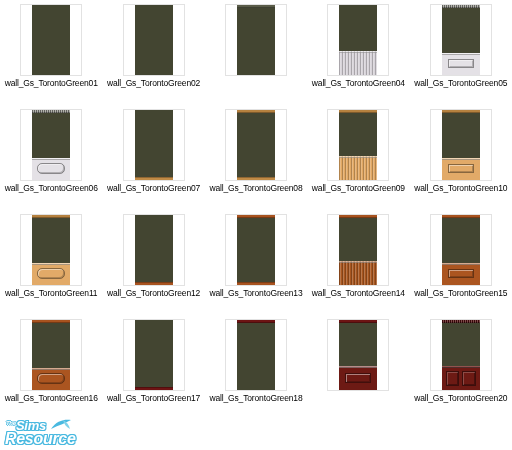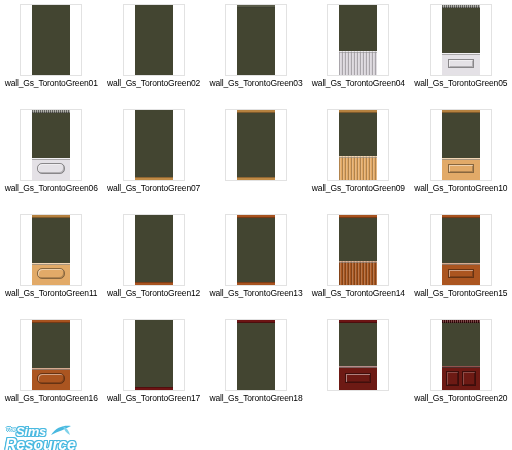"wall_Gs_TorontoGreen03" div.label { html: <div>wall_Gs_TorontoGreen03</div> -> none }
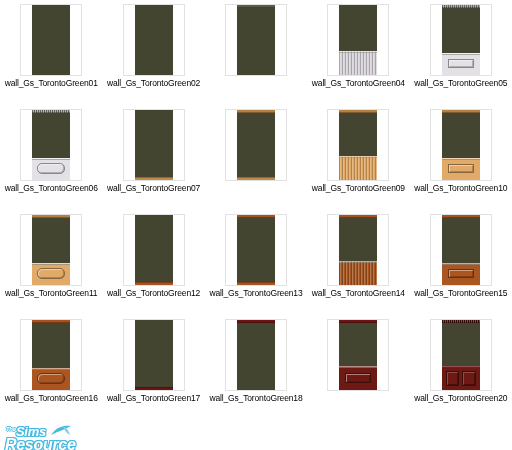"wall_Gs_TorontoGreen08" div.label { html: none -> <div>wall_Gs_TorontoGreen08</div> }
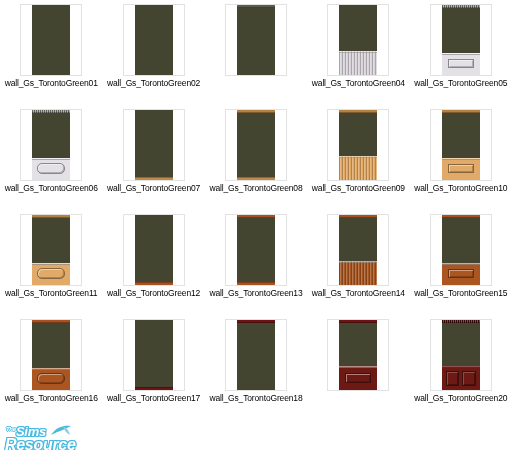"Sims" #logo { top: 8px -> 2px }
